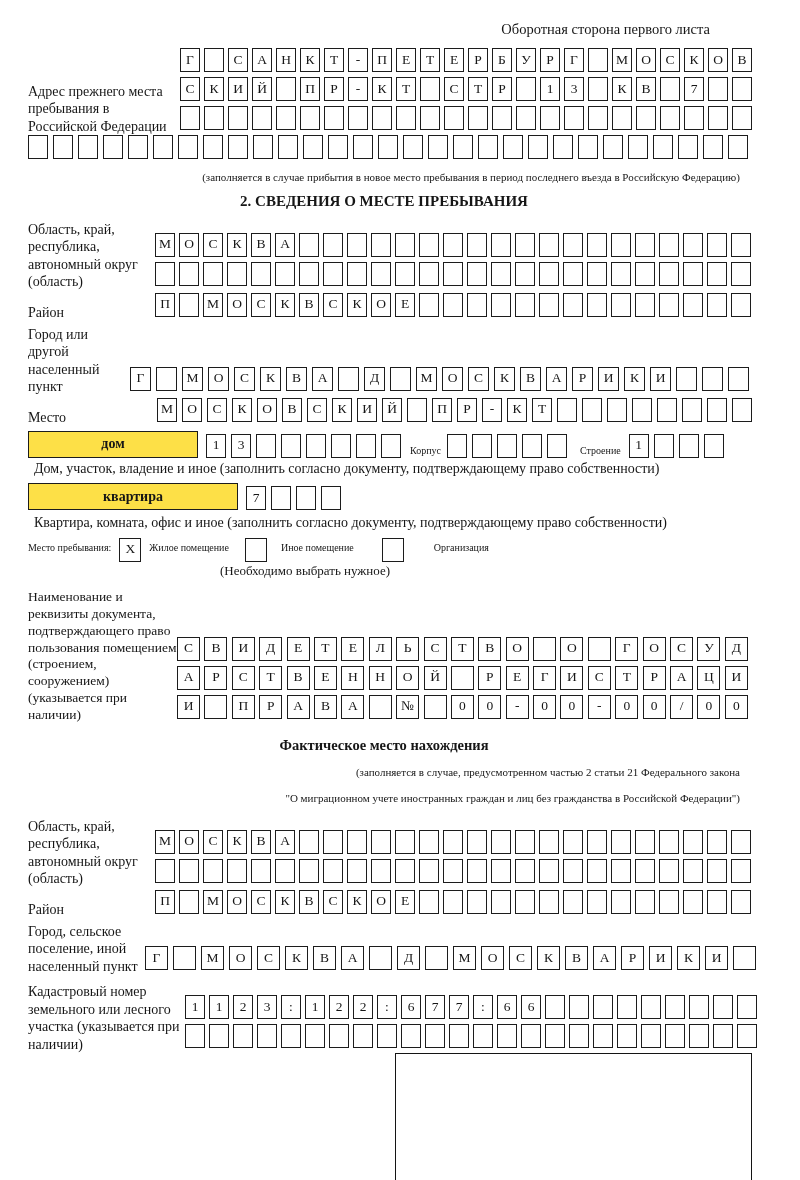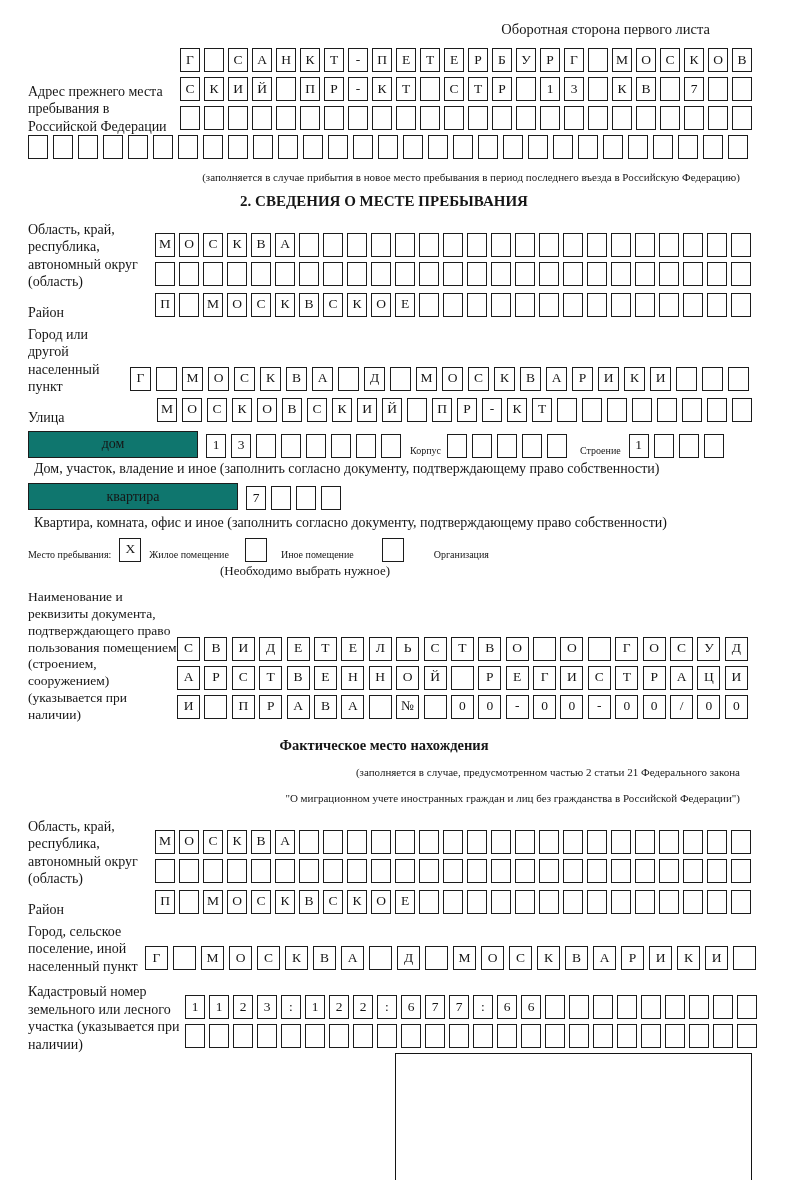"Улица" div.lbl { text: Улица -> Место }
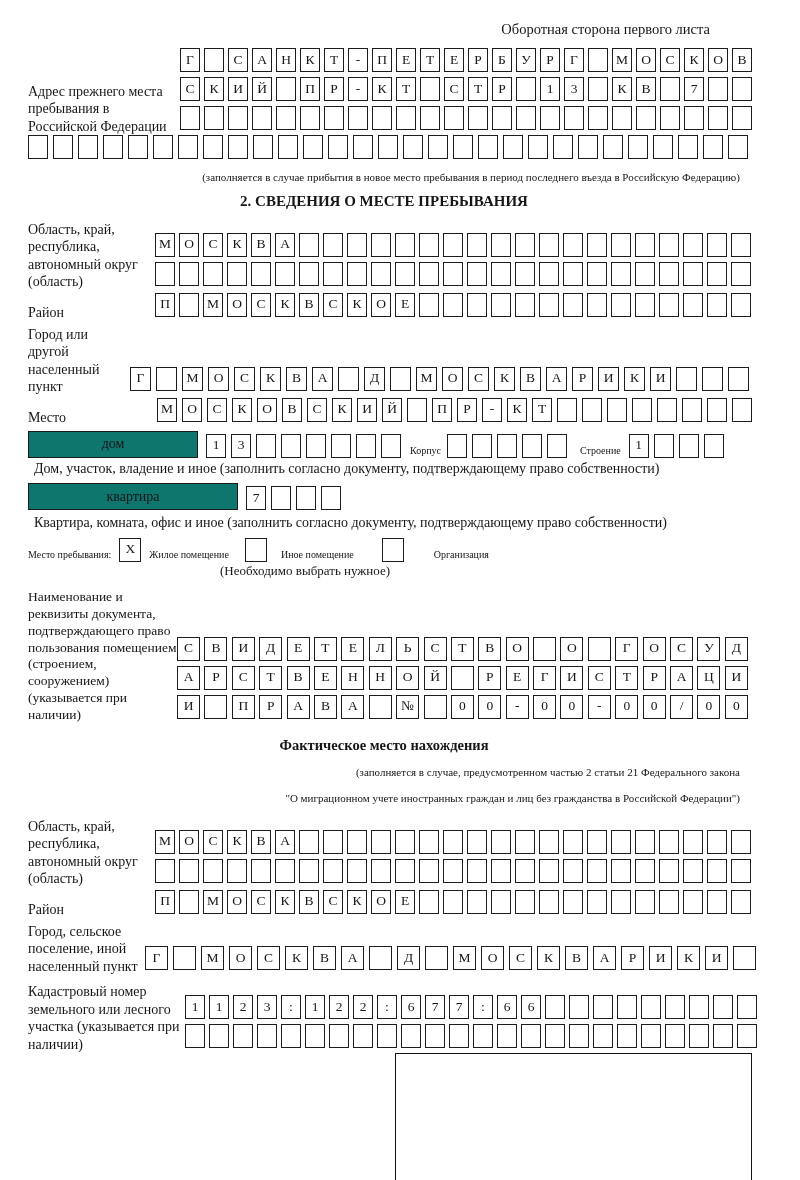"дом" .namedbox { background: #0f766e -> #fde047; font-weight: none -> bold }
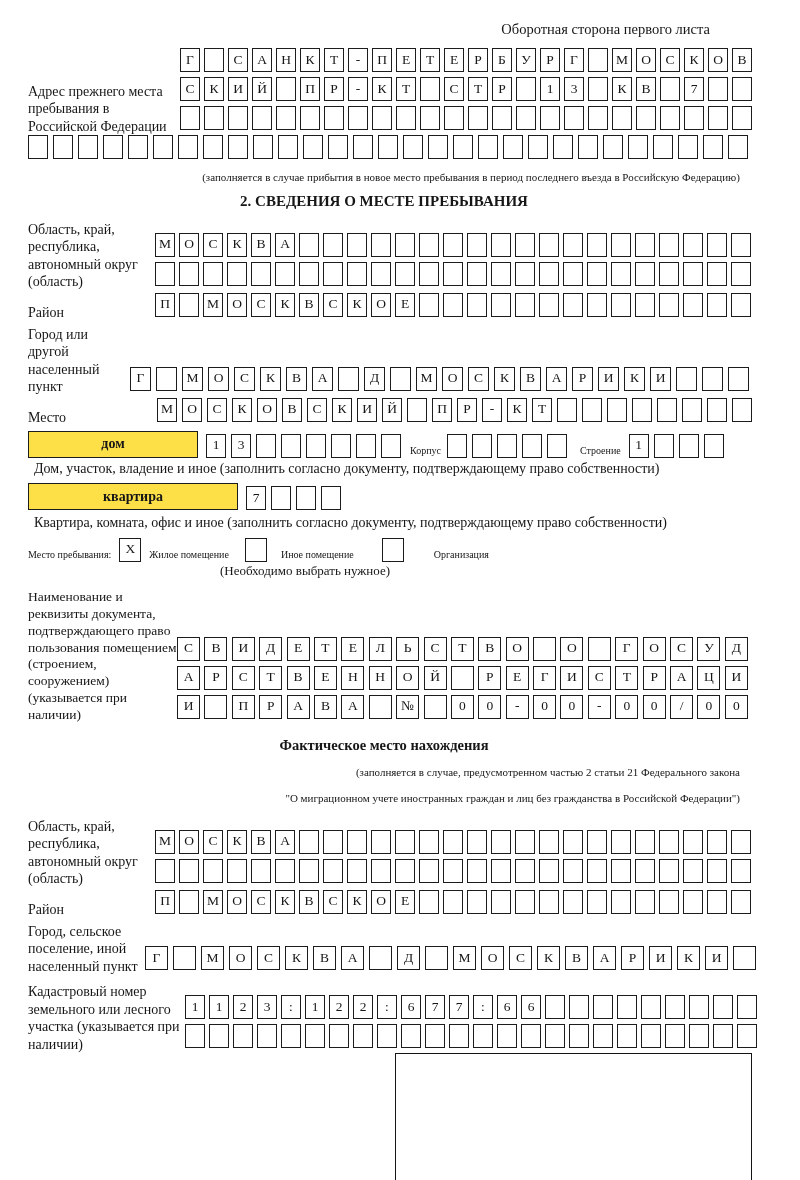"Место пребывания:" .stayline { align-items: flex-end -> flex-start }
